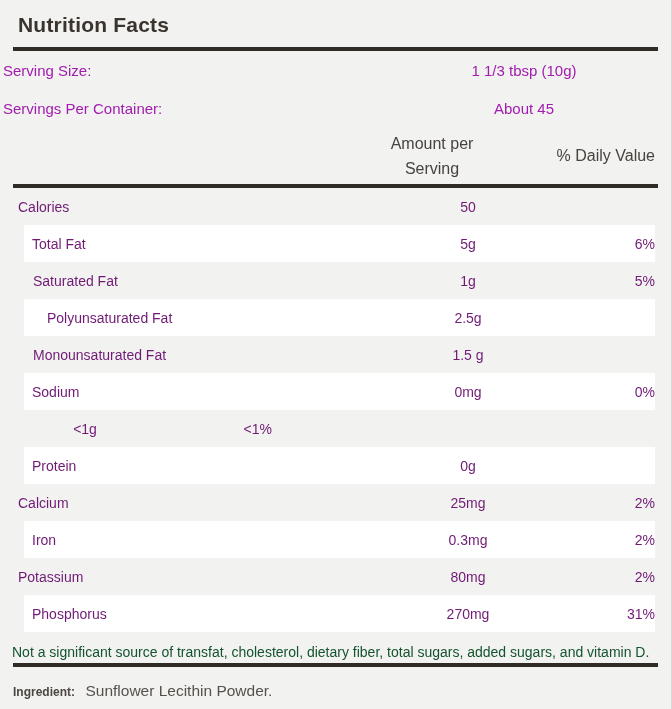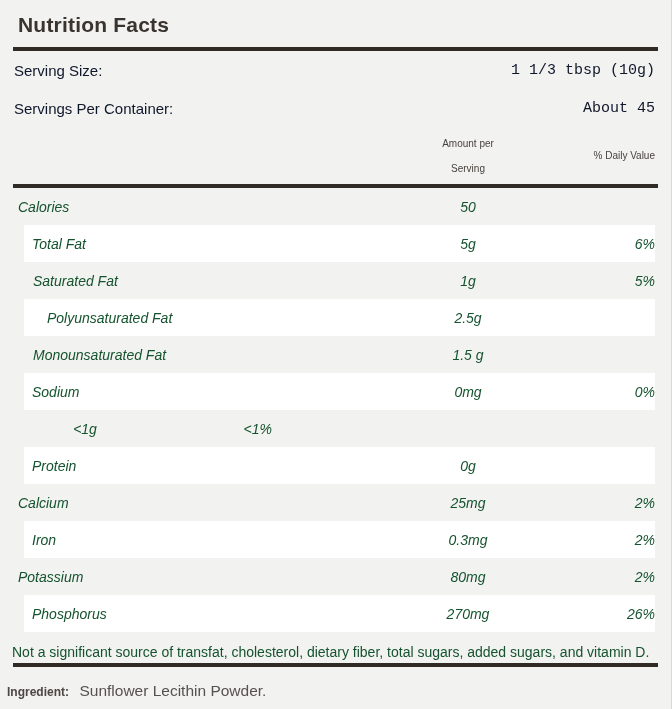"Serving Size:" .serving-row { color: #0f172a -> #a21caf; padding-left: 14px -> 3px }
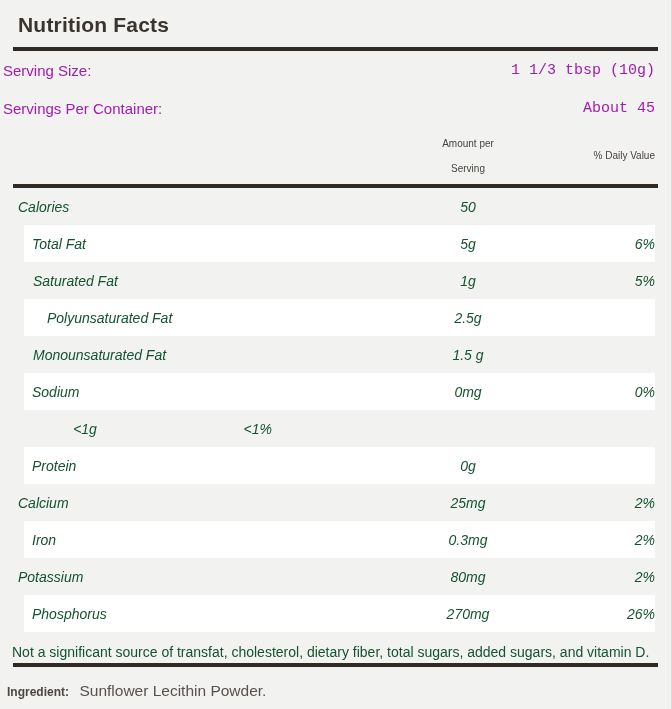"1 1/3 tbsp (10g)" .serving-row .sv-value { font-family: Liberation Mono, monospace -> none; text-align: right -> center }
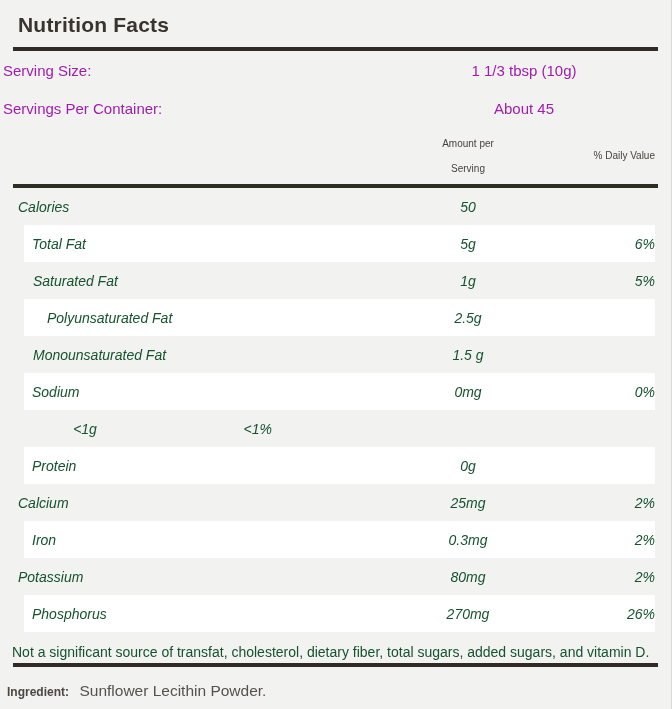"Amount per" .header-row { font-size: 10px -> 16px; gap: none -> 36px }
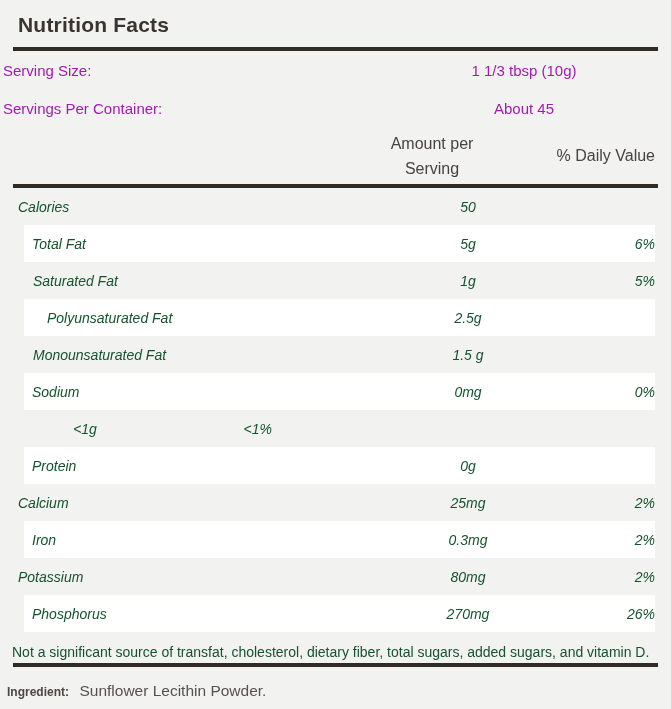"Calories" .nrow { color: #14532d -> #701a75; font-style: italic -> none }
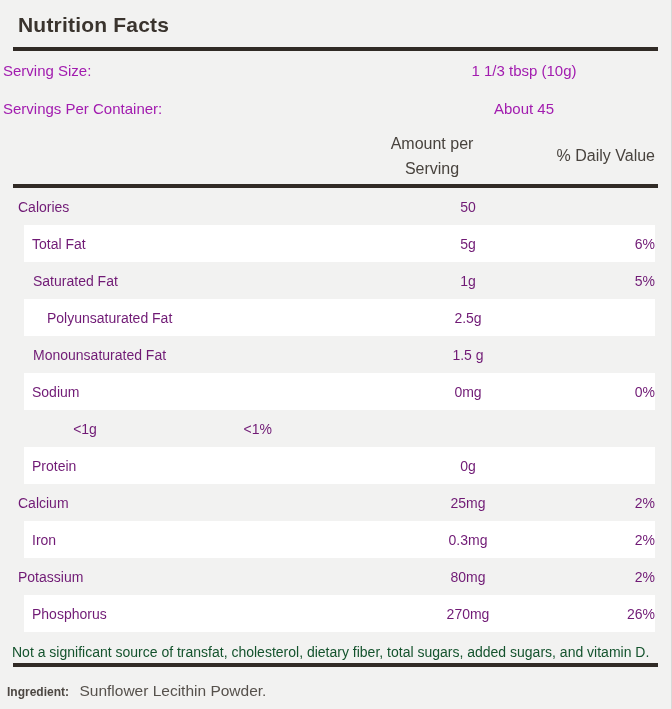"26%" span.cell-dv { text: 26% -> 31% }
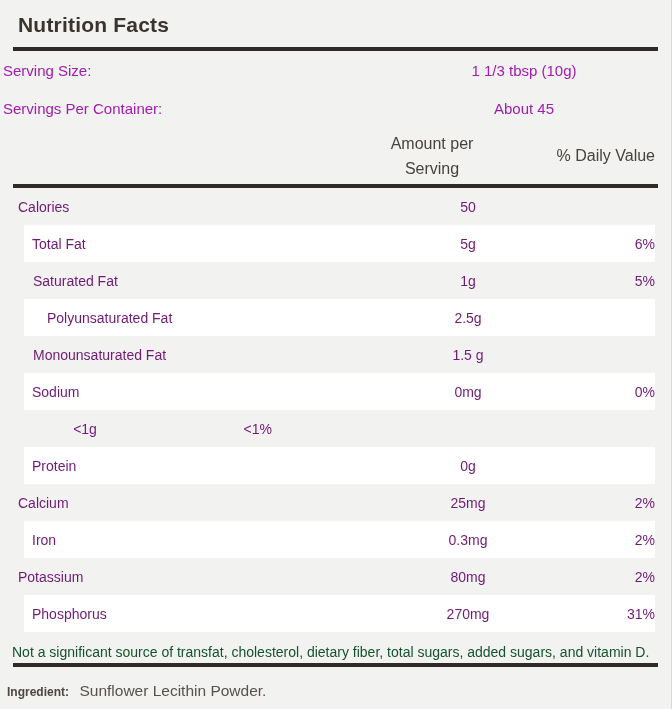"Ingredient: Sunflower Lecithin Powder." .ingredient { padding: 15px 0 0 7px -> 15px 0 0 13px }
